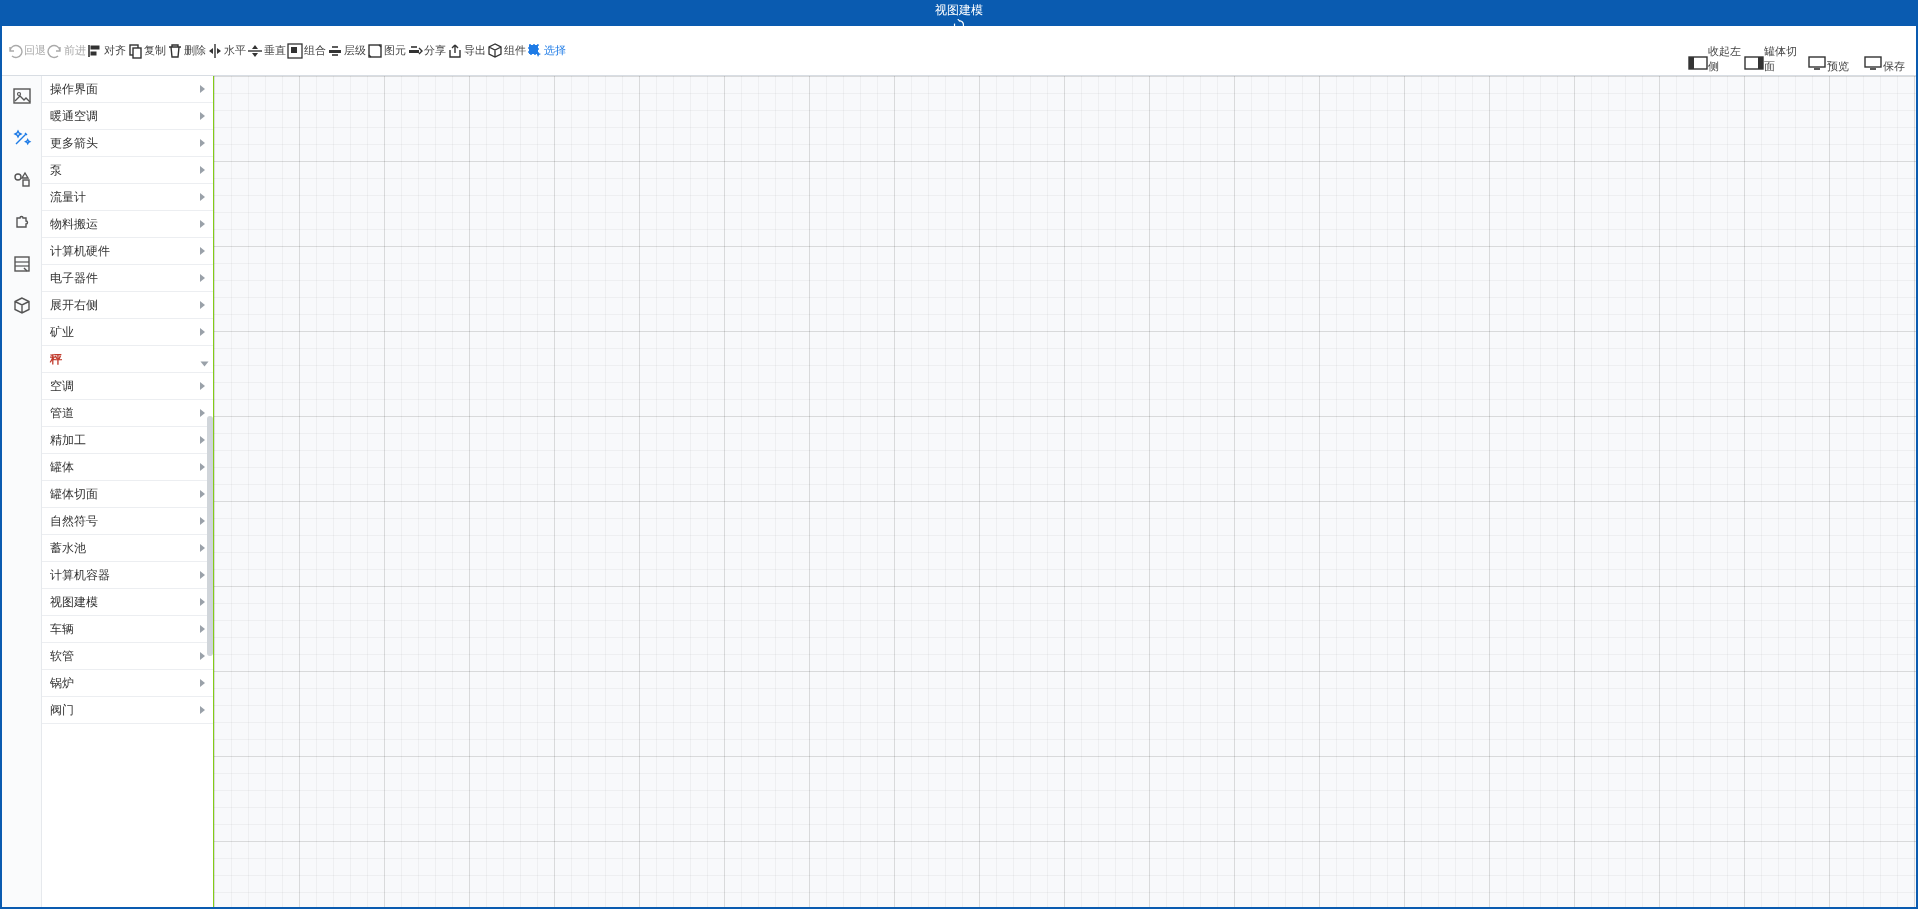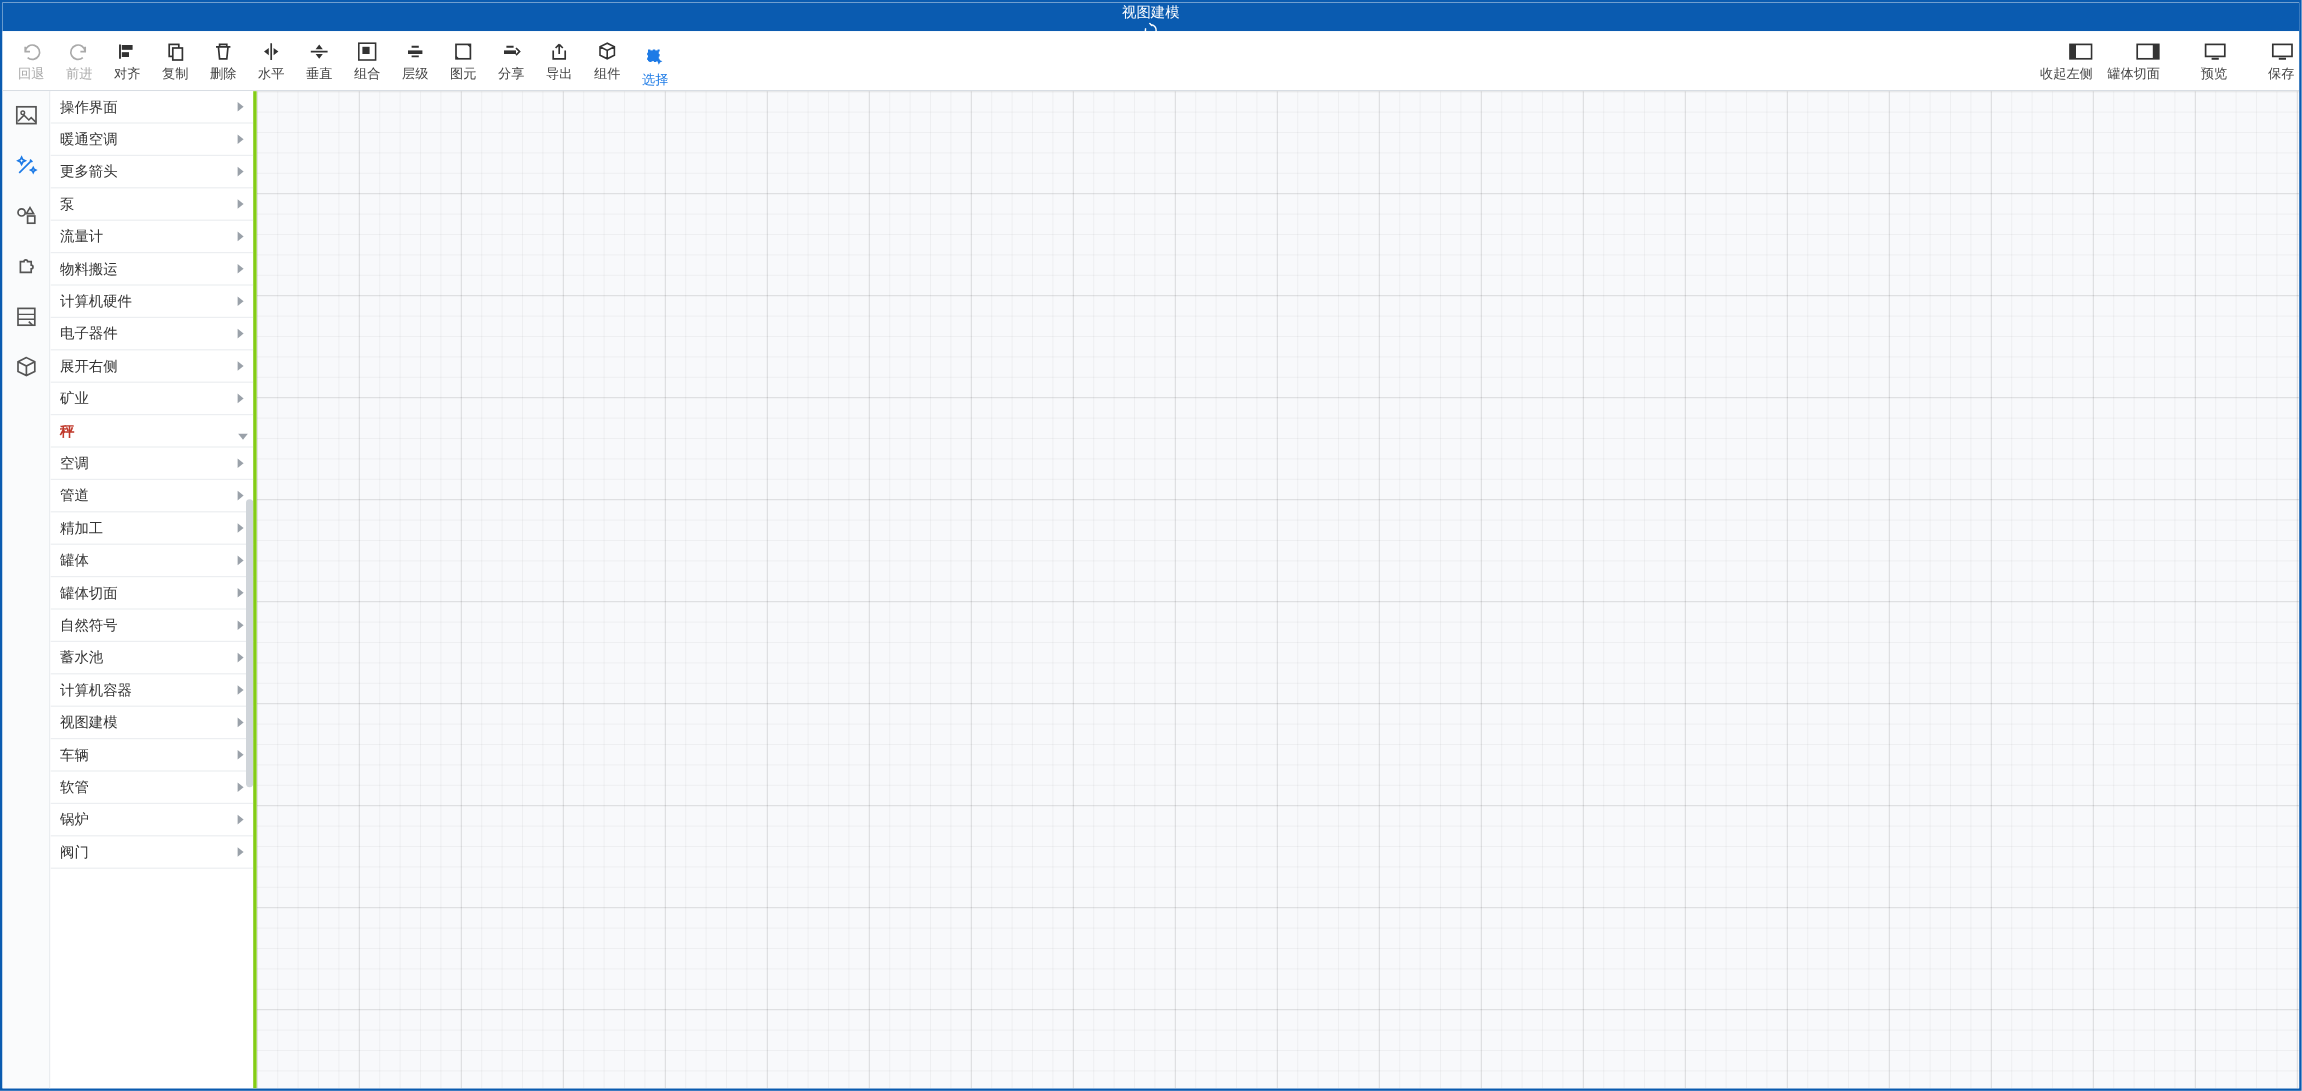"回退" .toolbar .tbtn { flex-direction: column -> none }
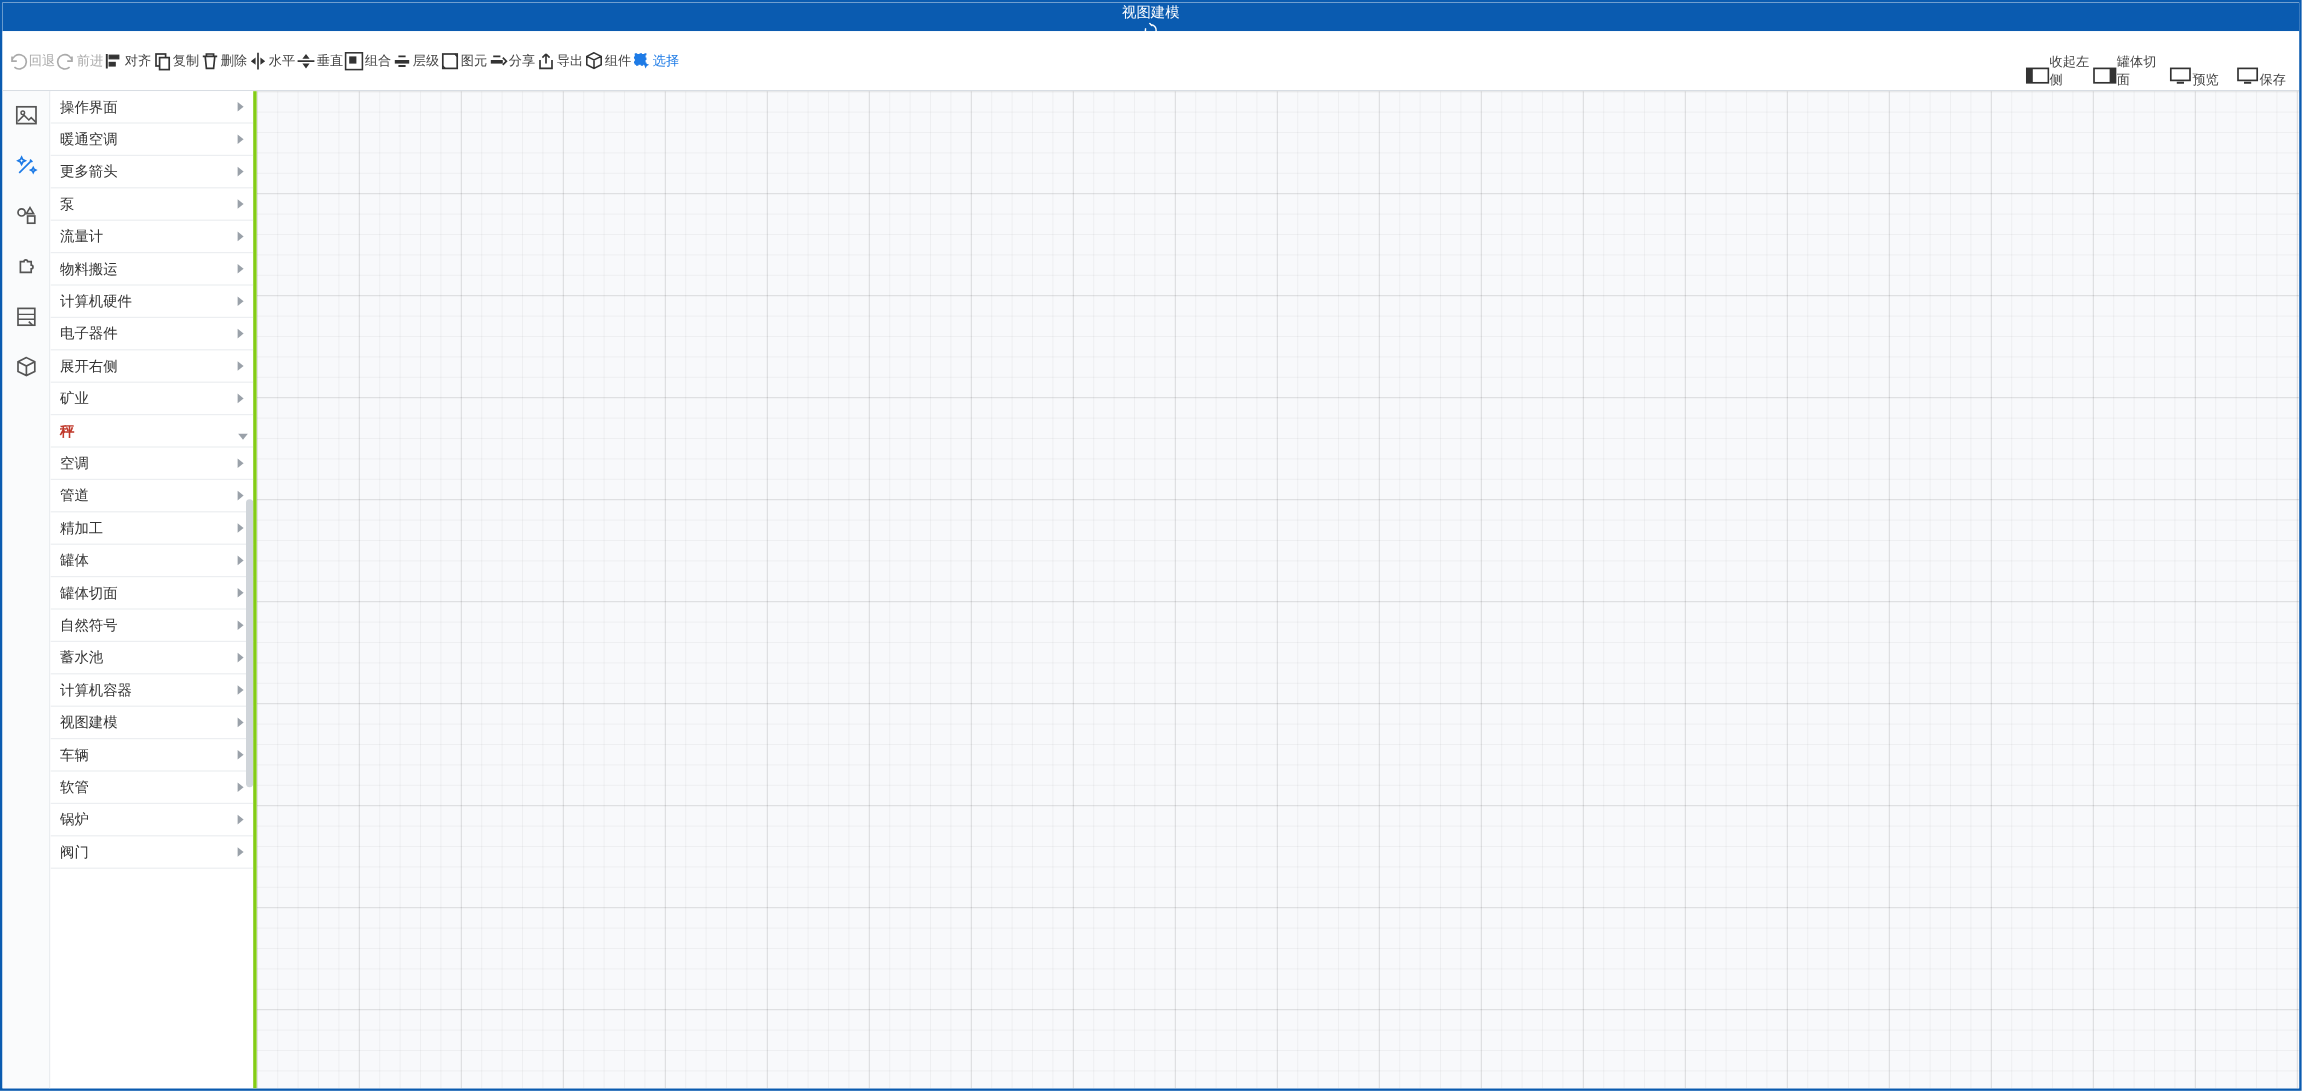"操作界面" .panel { border-right: 3px solid #84cc16 -> 1px solid #84cc16 }
